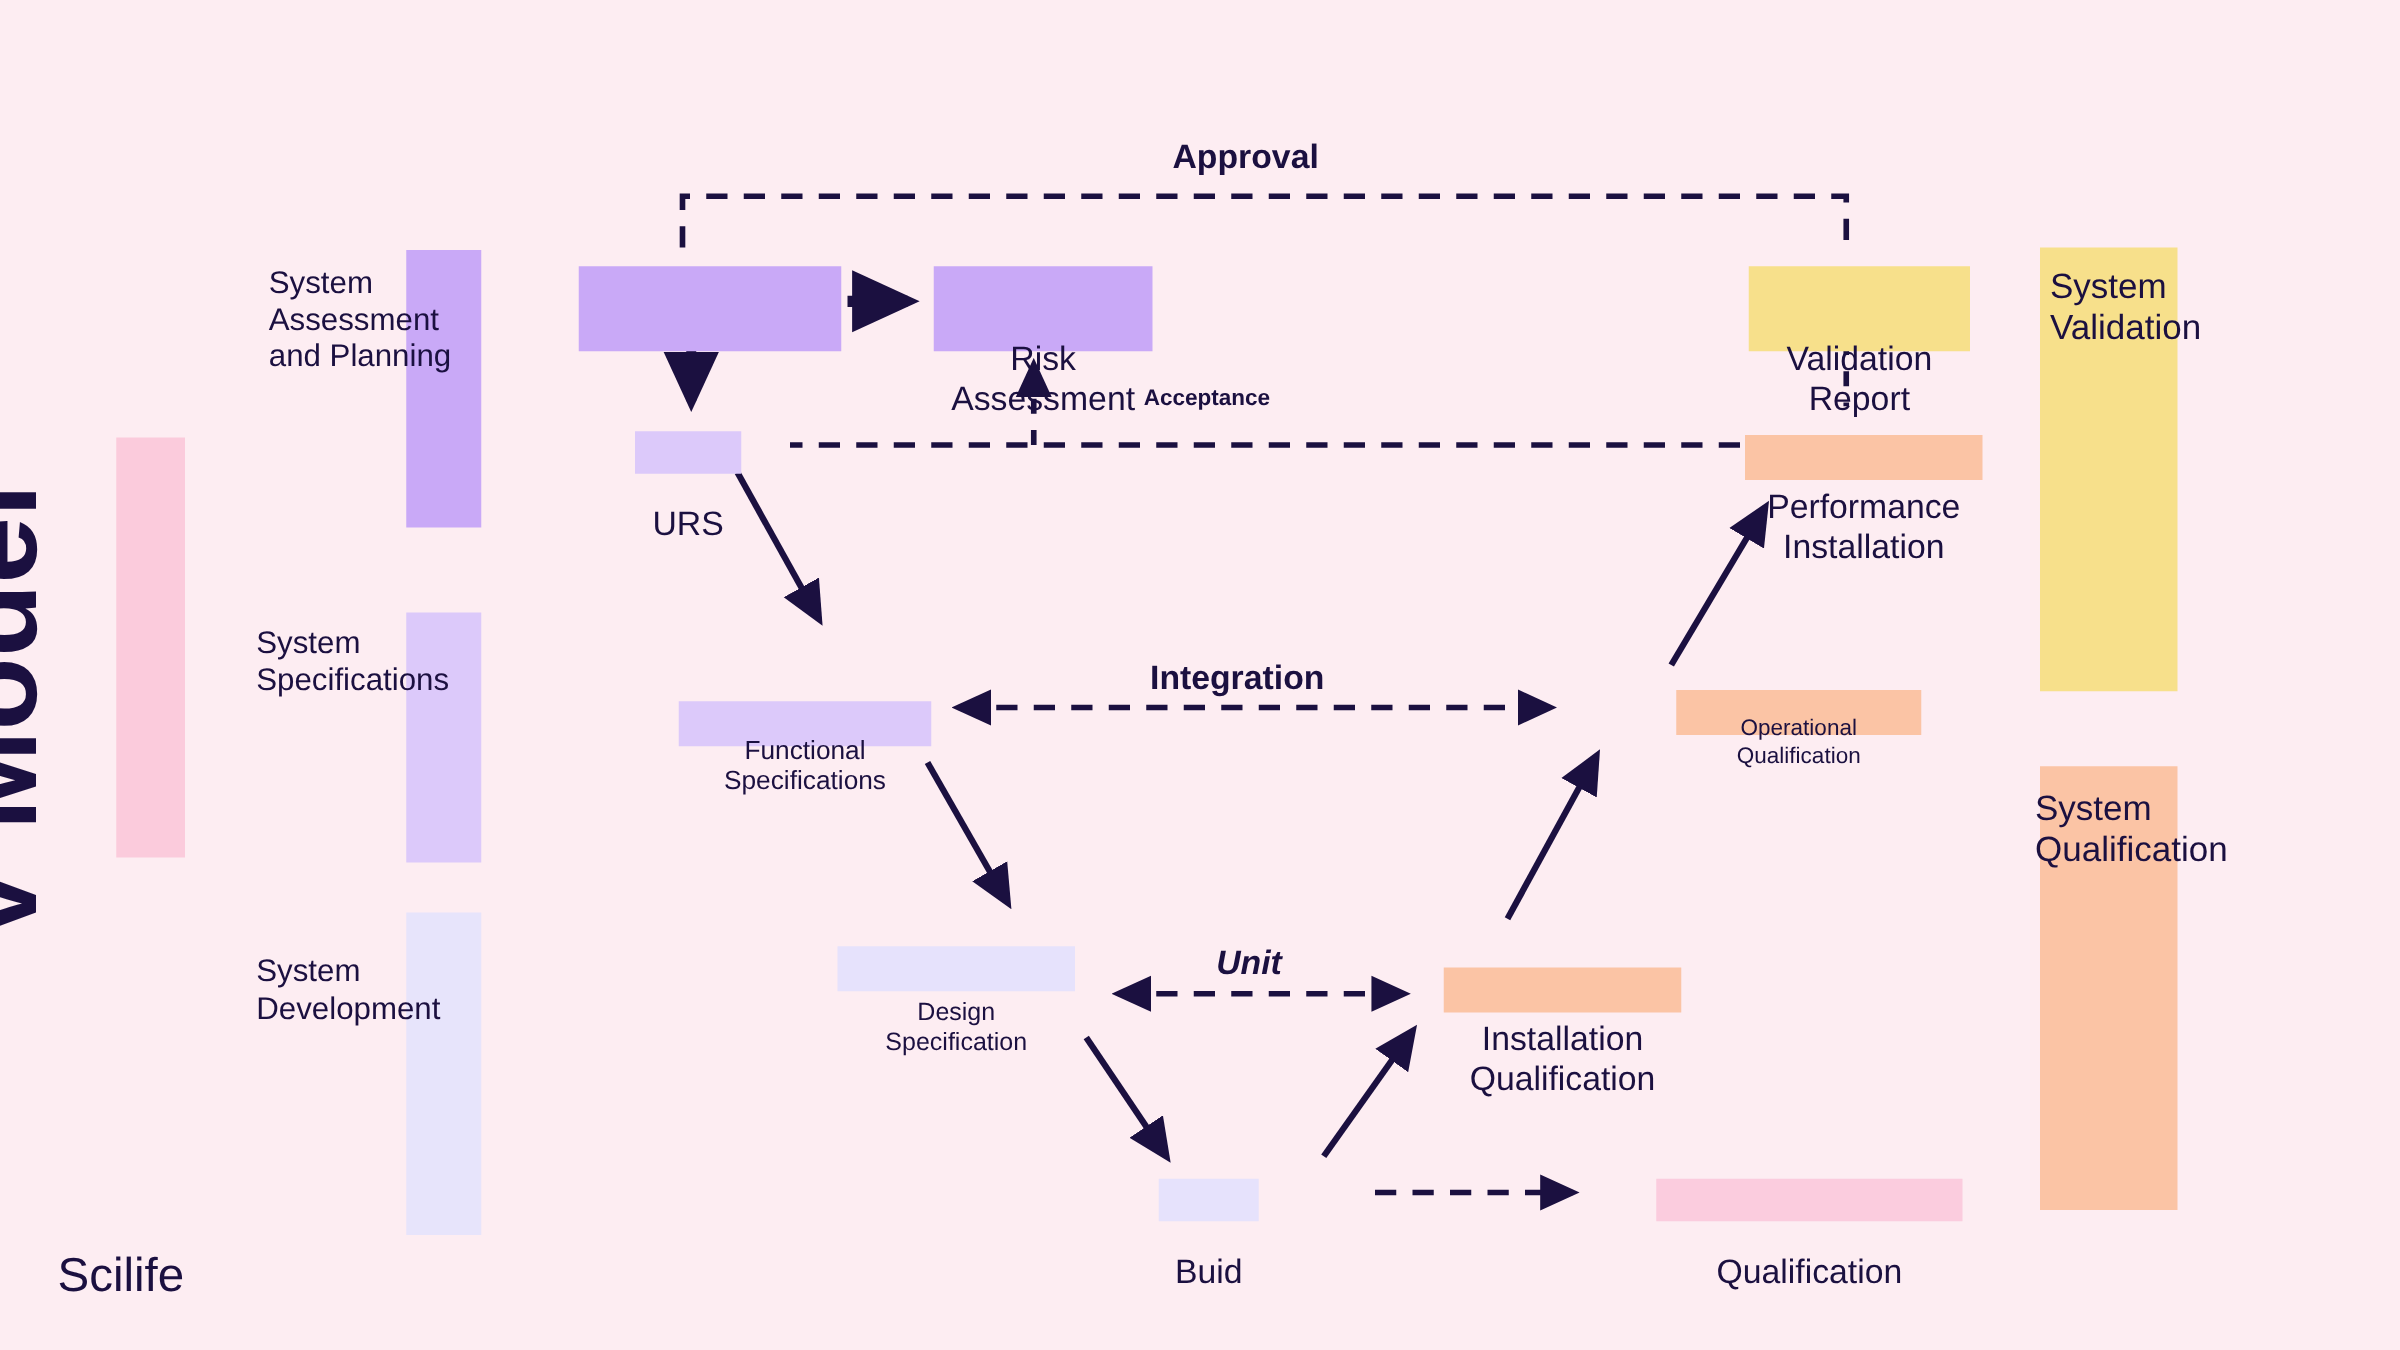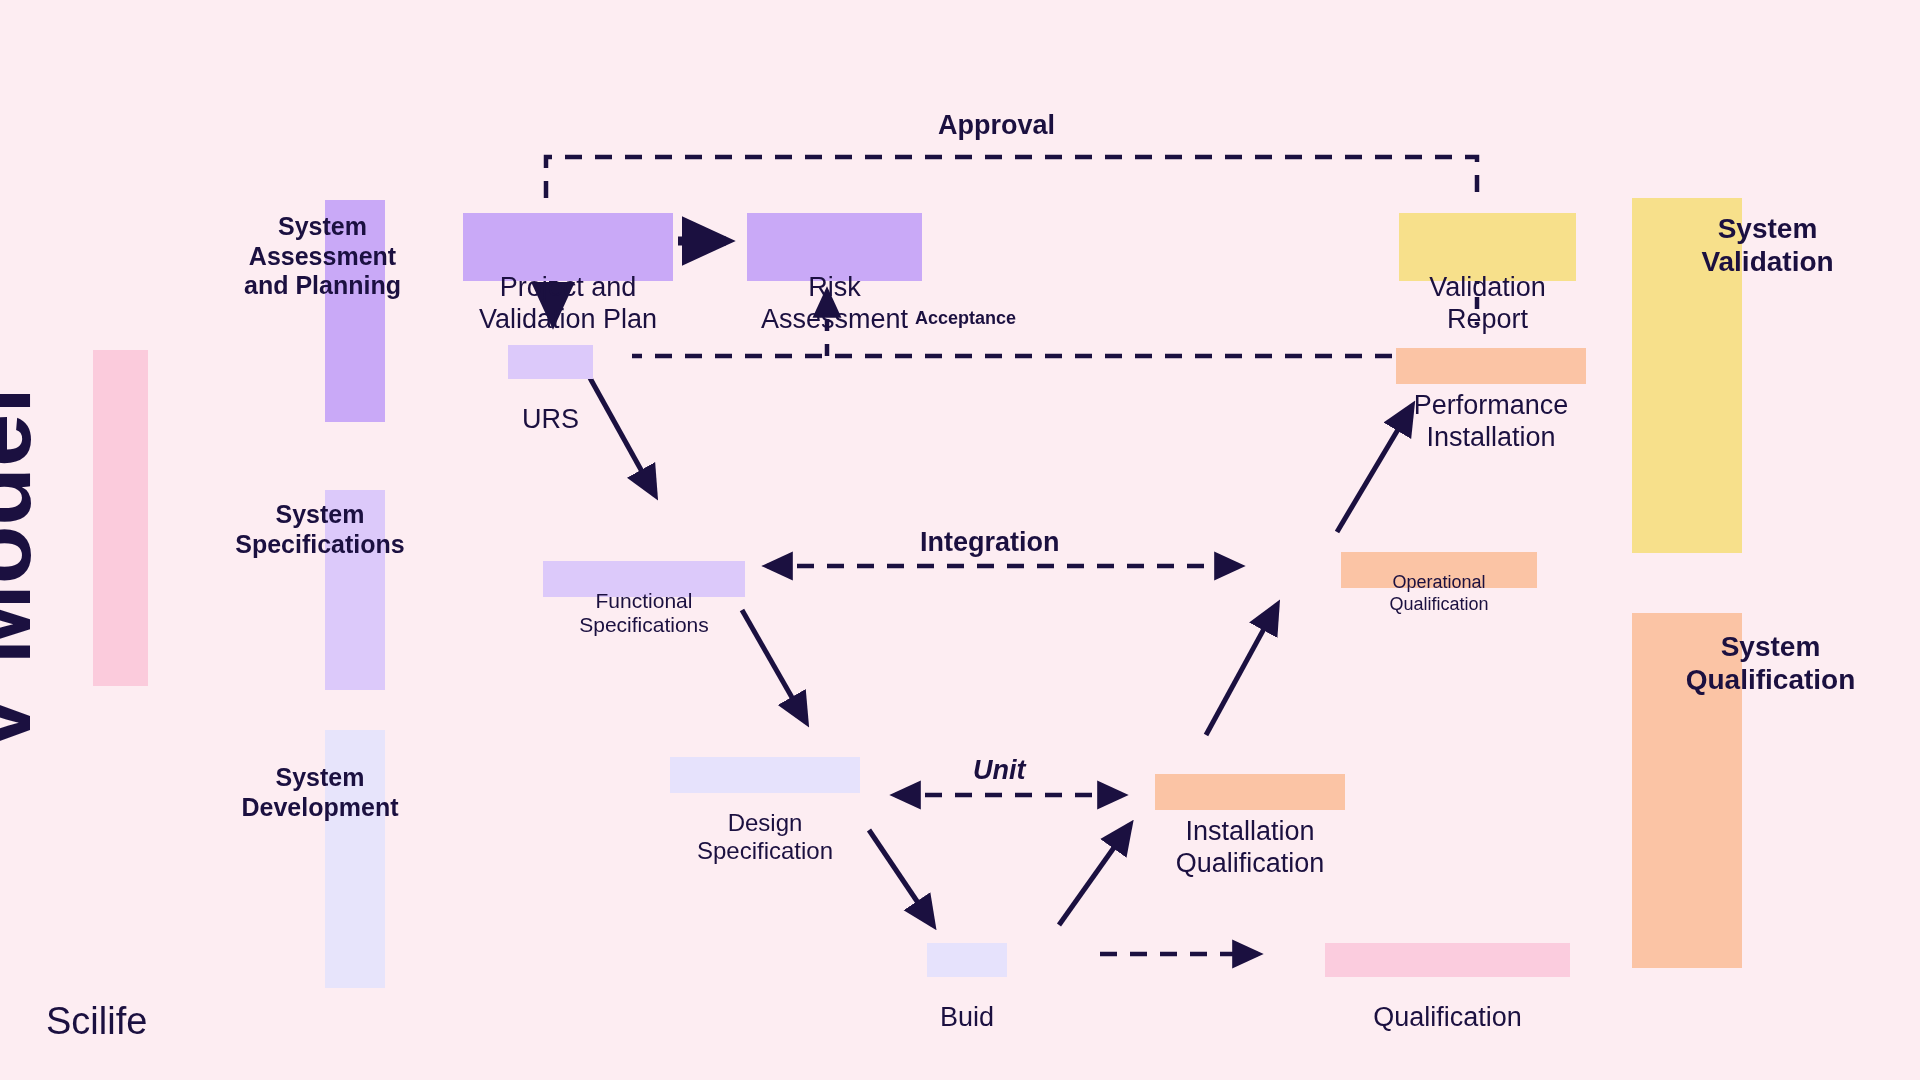"System" .caption { font-weight: bold -> normal; text-align: center -> left }
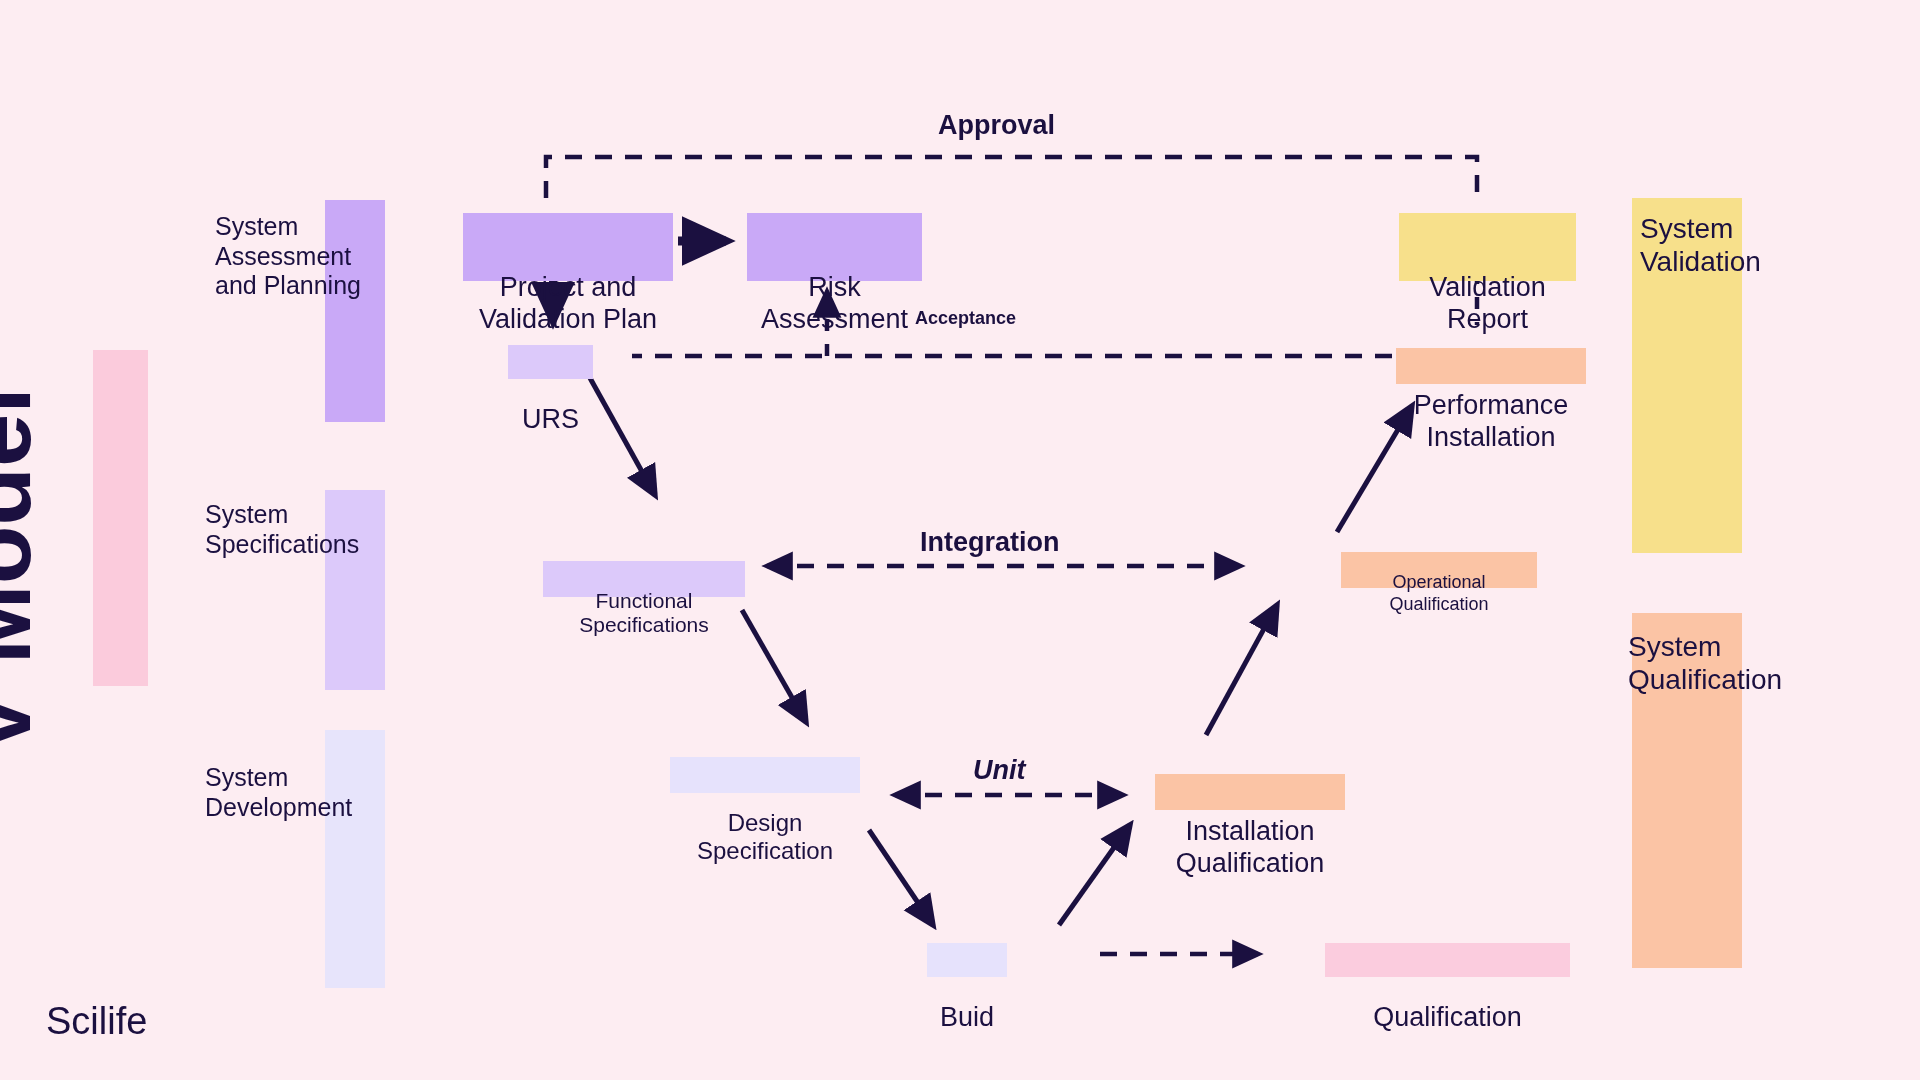"Project and" span.node-text { html: <span>Project and Validation Plan</span> -> none }
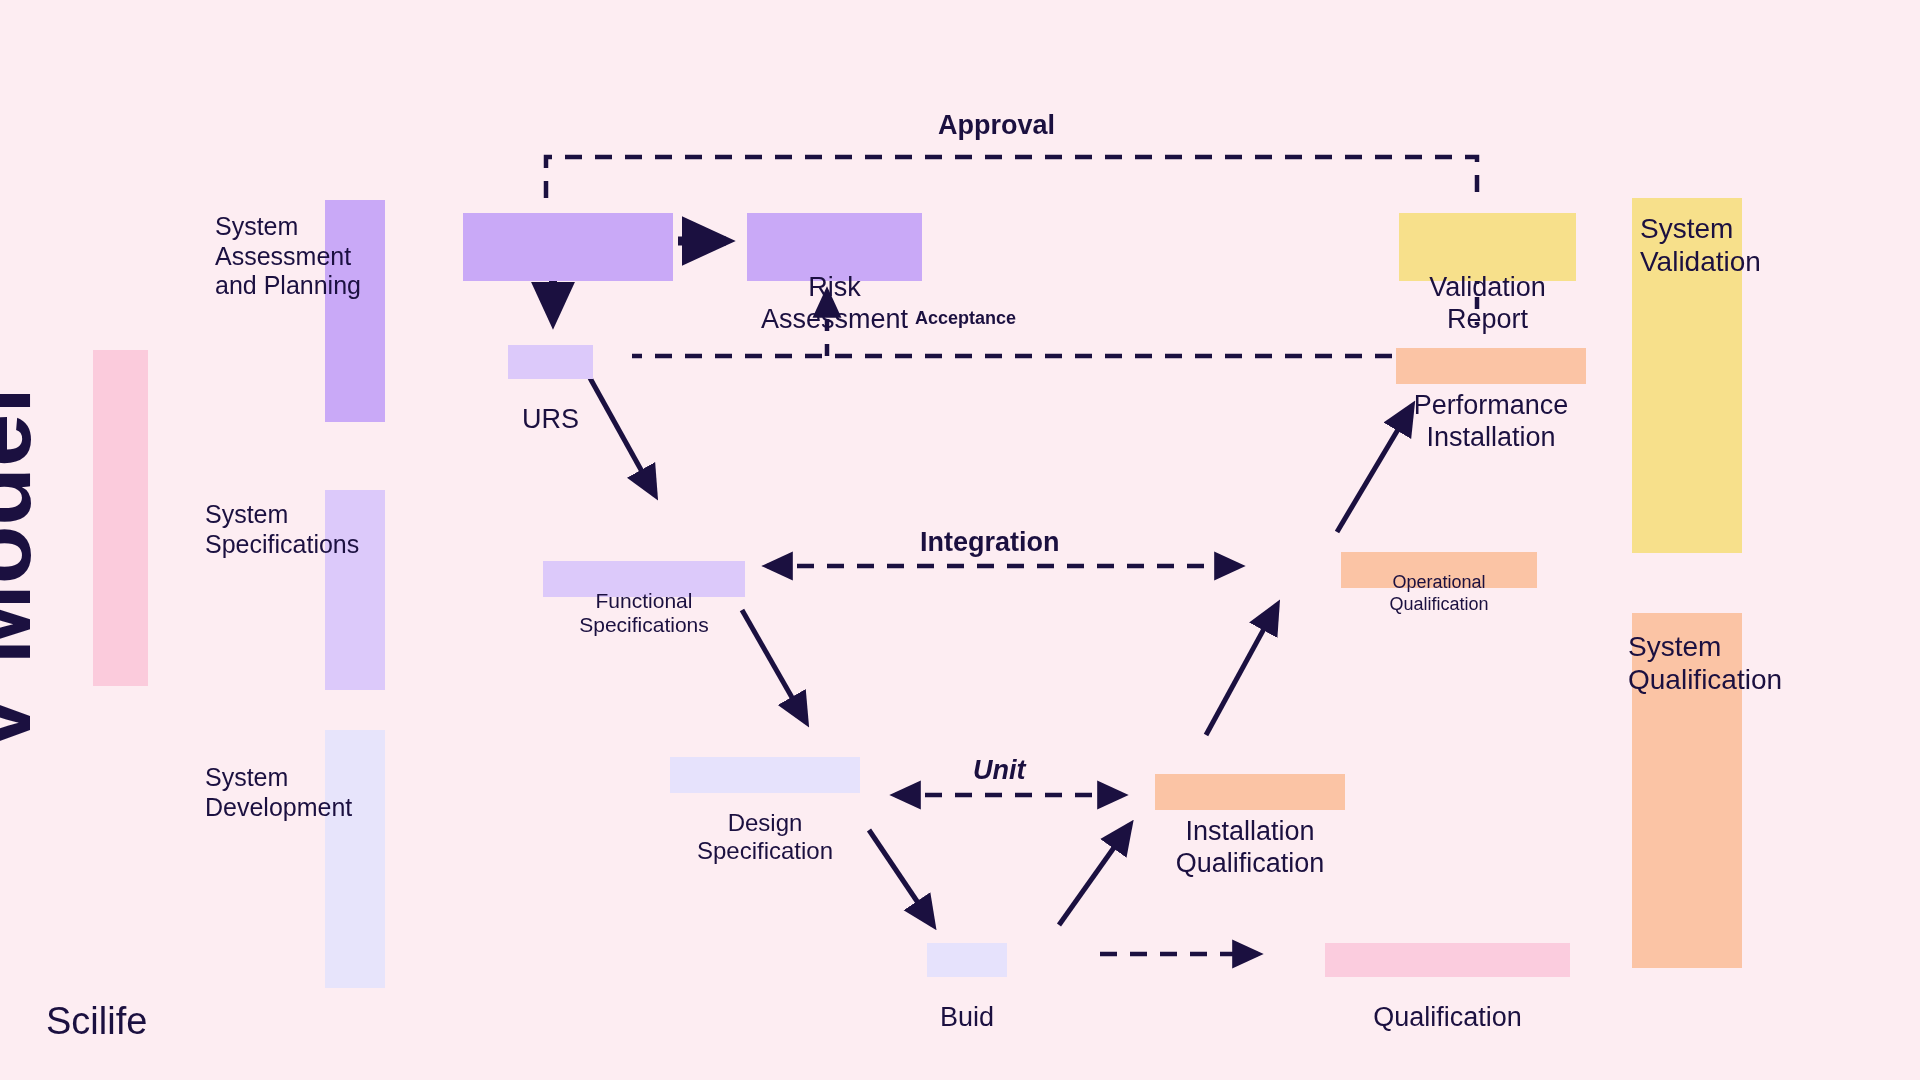"Design" div.node { font-size: 24px -> 20px }
